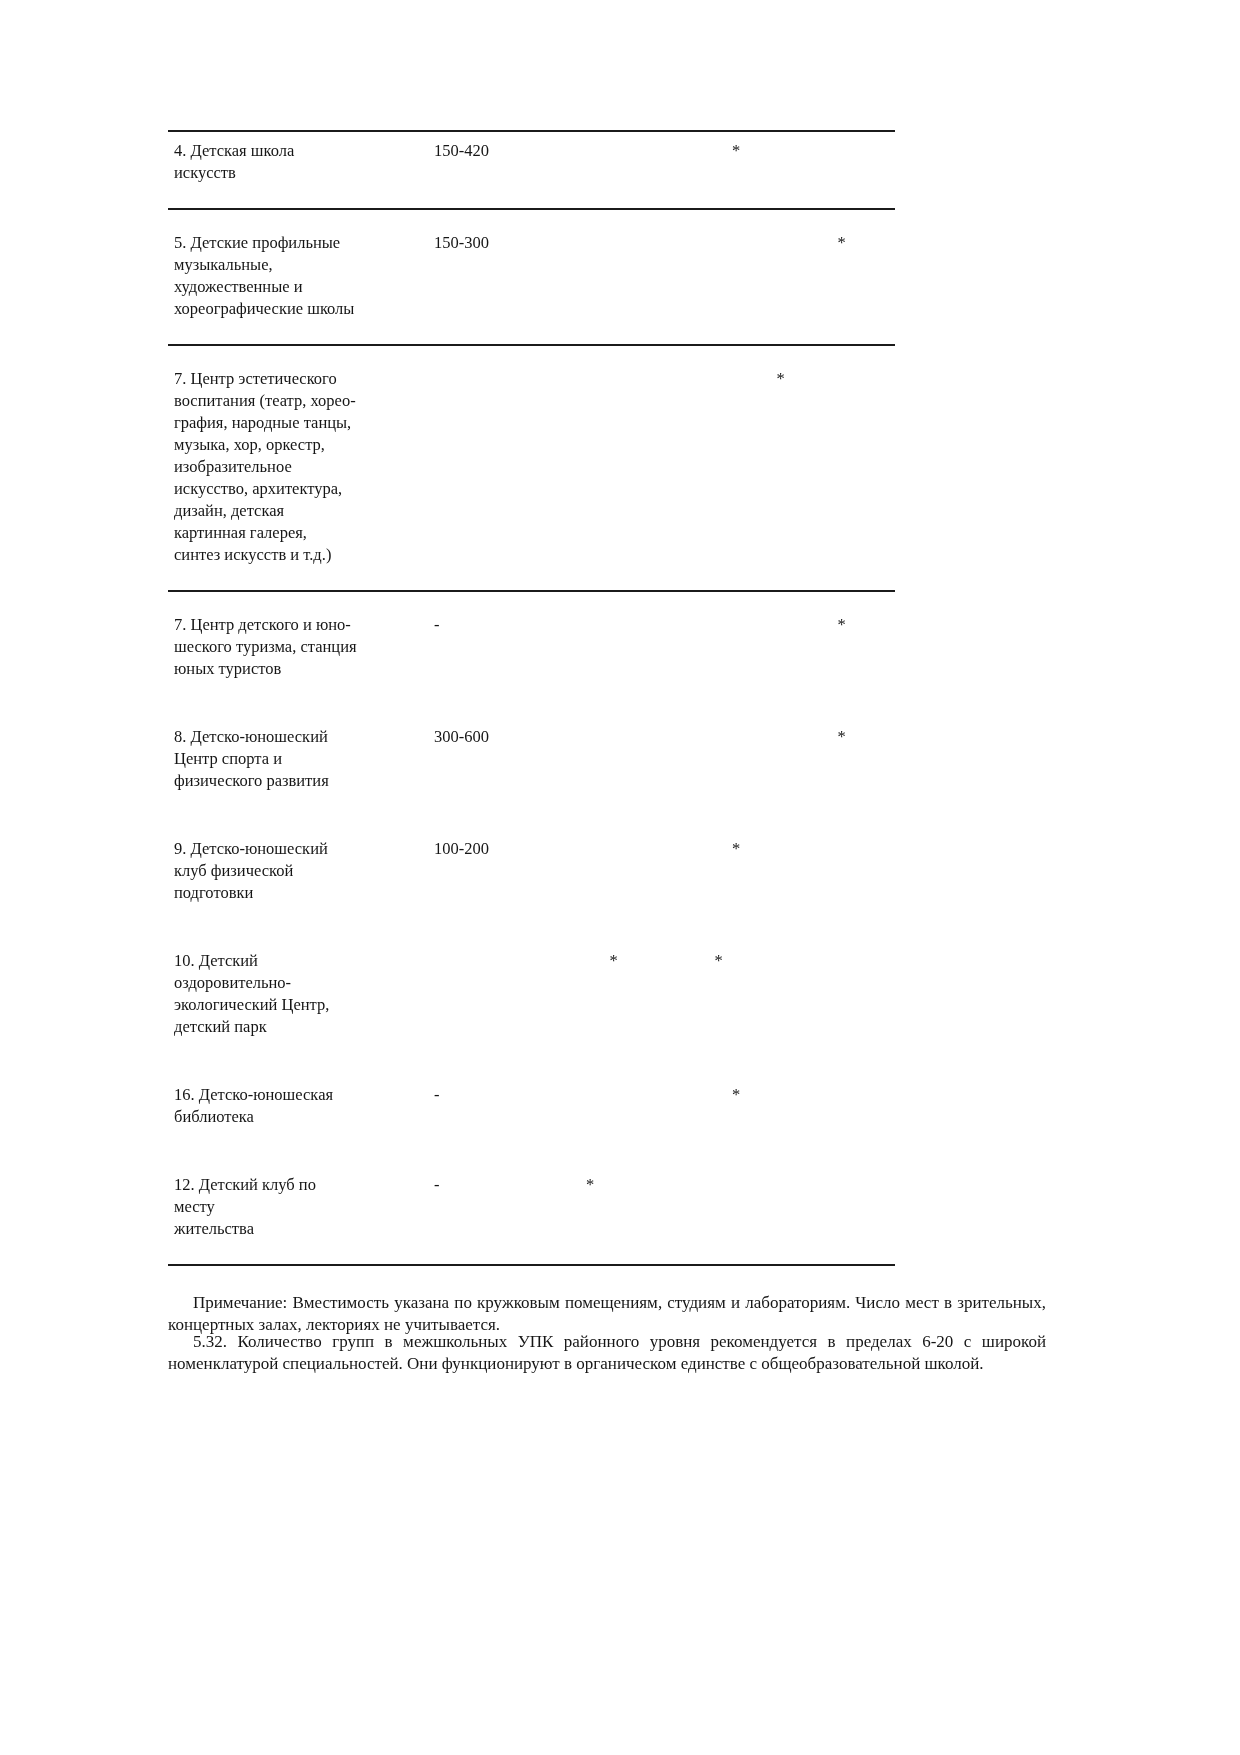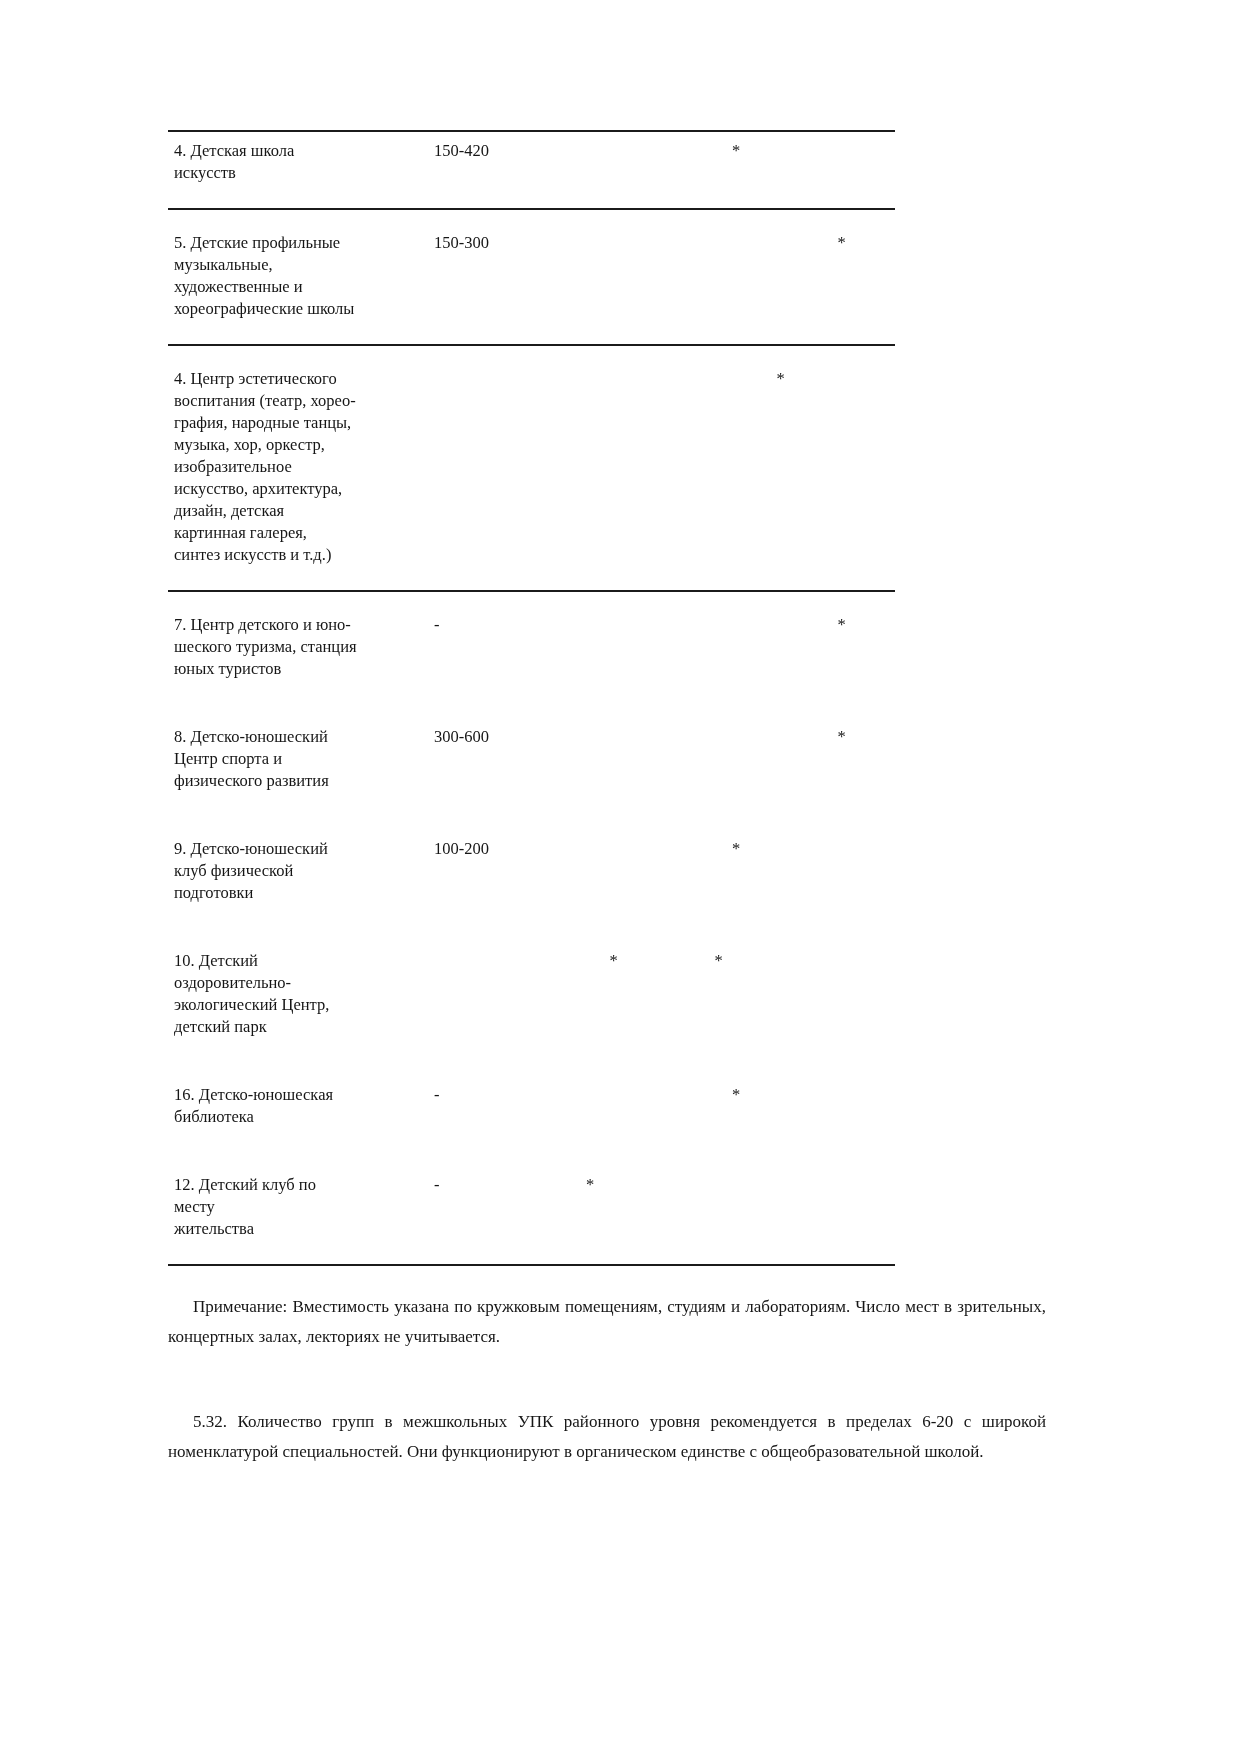"4. Центр эстетического" div.cell { text: 4 -> 7 }
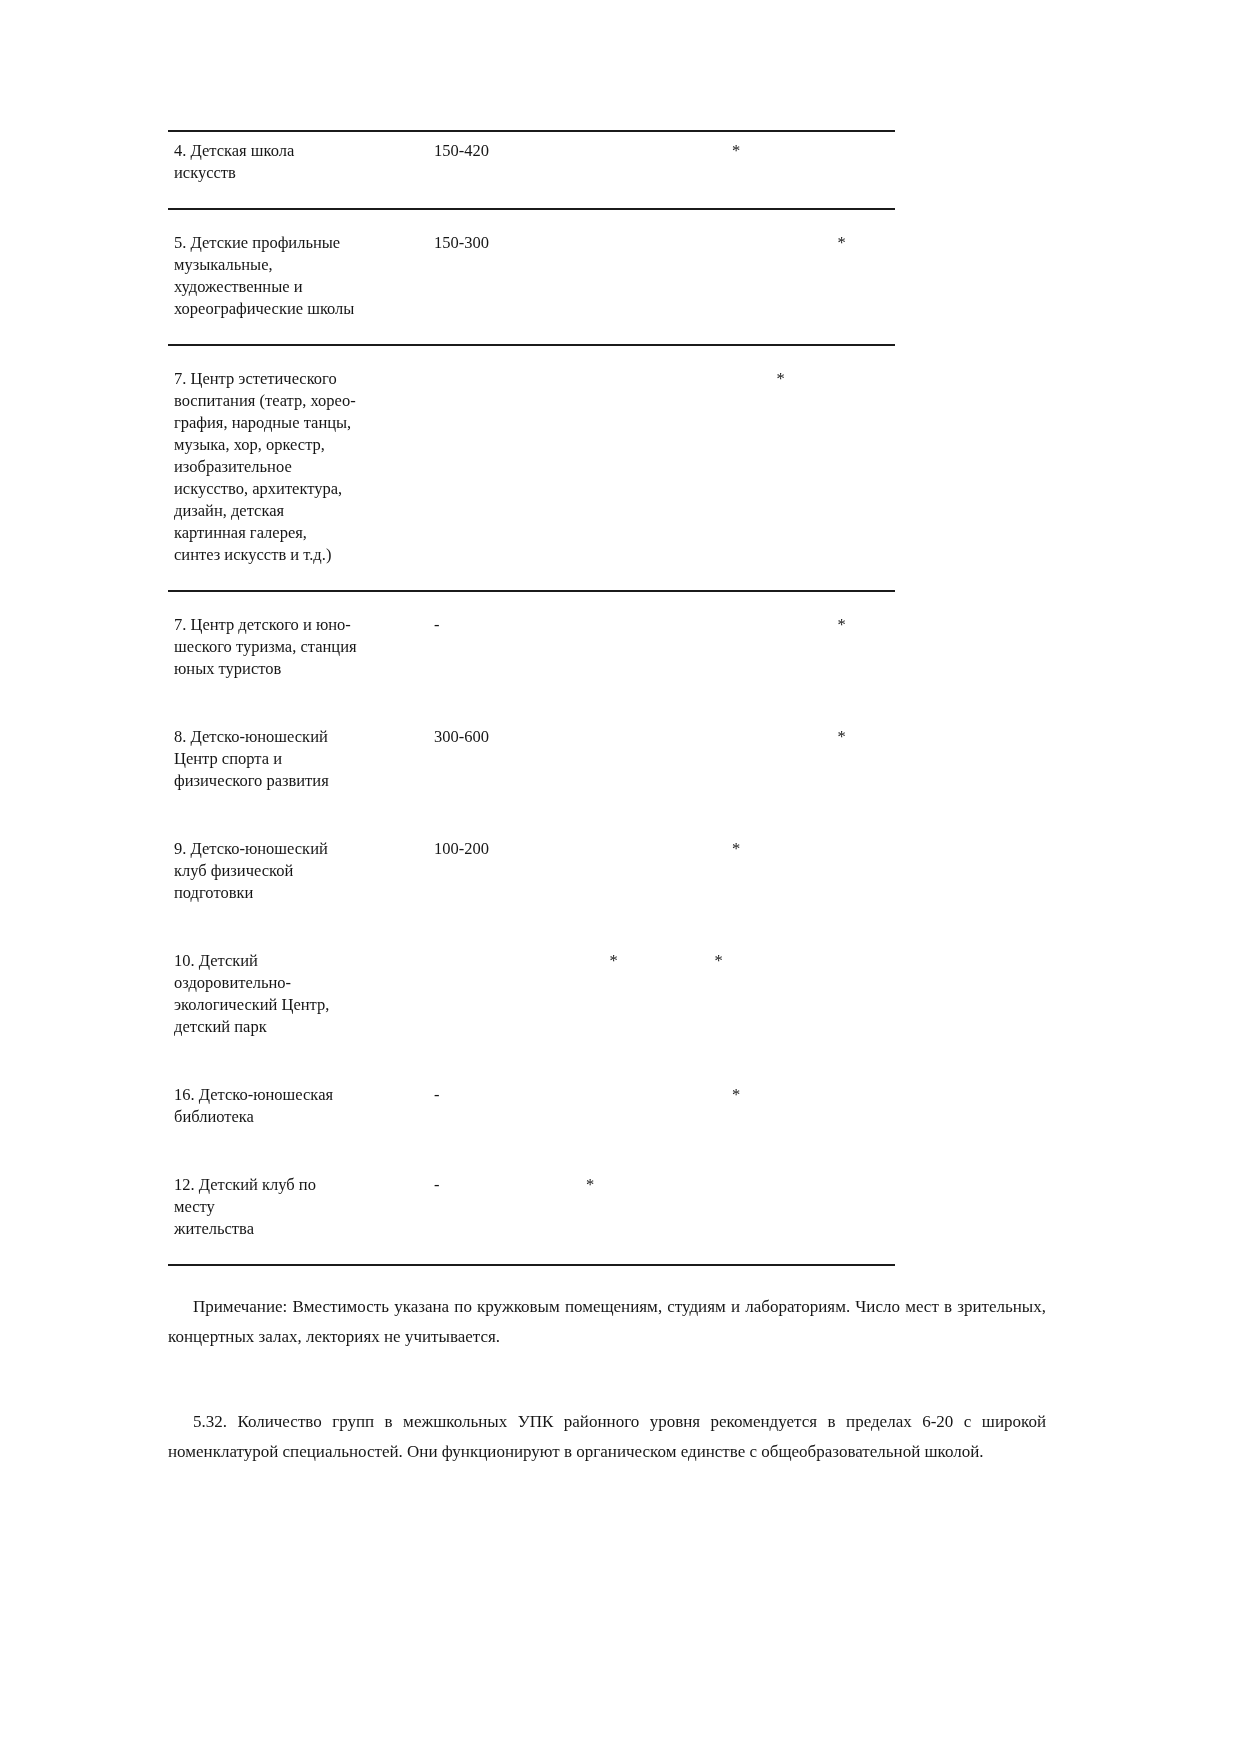"Примечание: Вместимость указана по" .notes { line-height: 30px -> 22px }
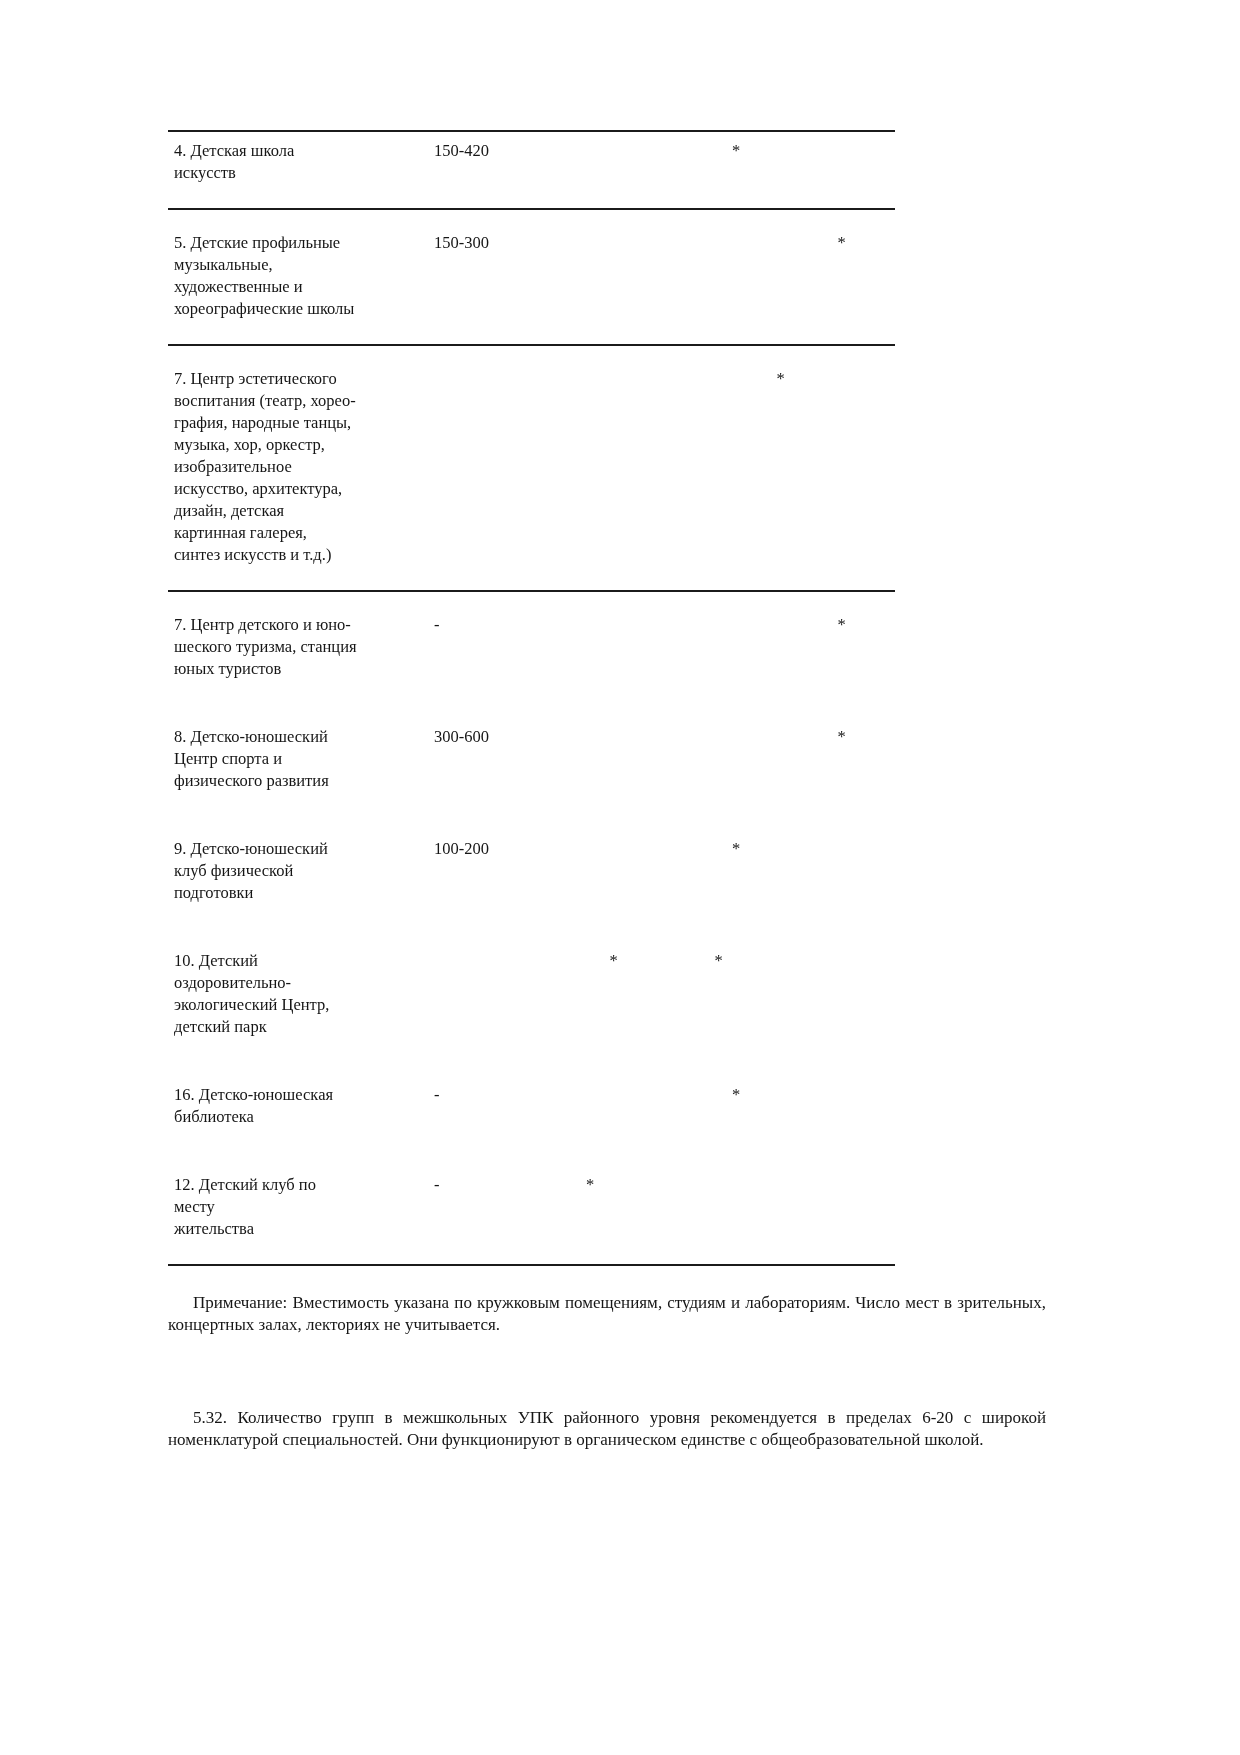"5.32. Количество групп в межшкольных" .note2 { top: 1407px -> 1331px }
